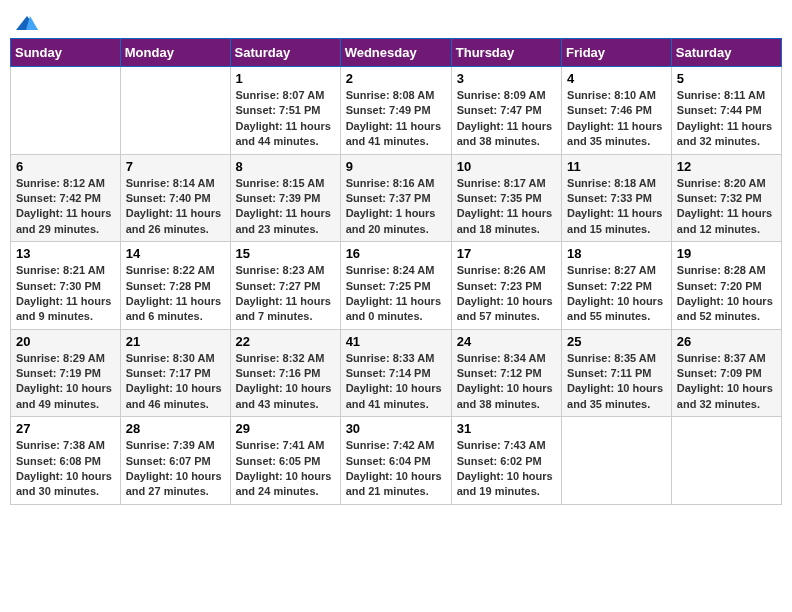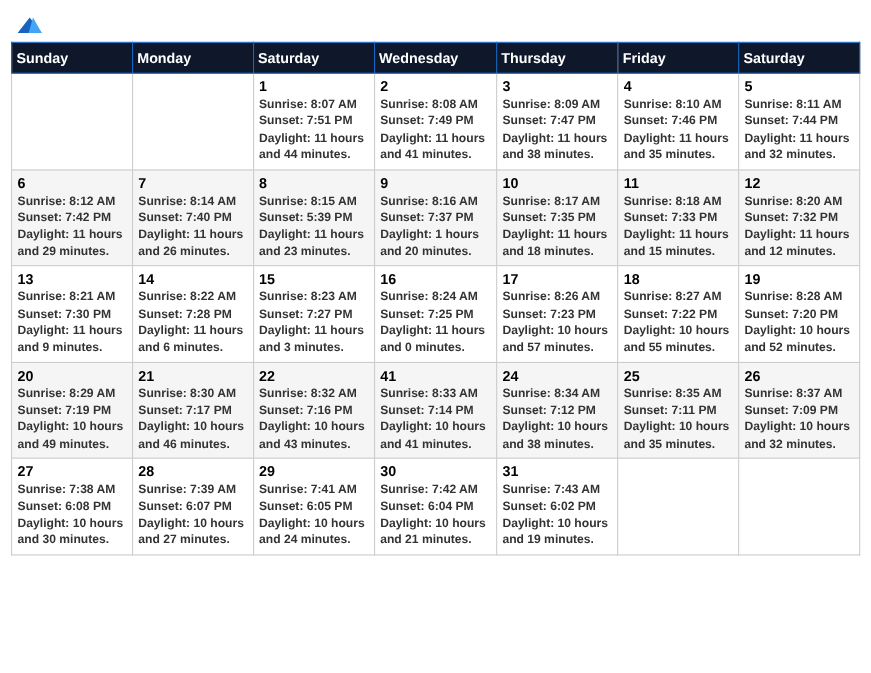"Sunday" .calendar th { background: #0f172a -> #701a75 }
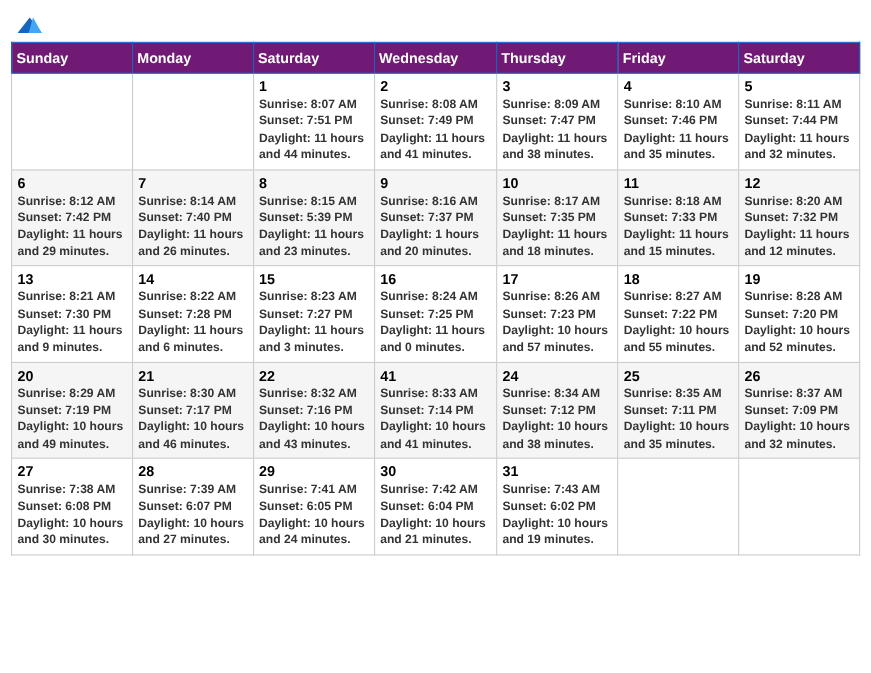"Sunset: 5:39 PM" span { text: 5:39 -> 7:39 }
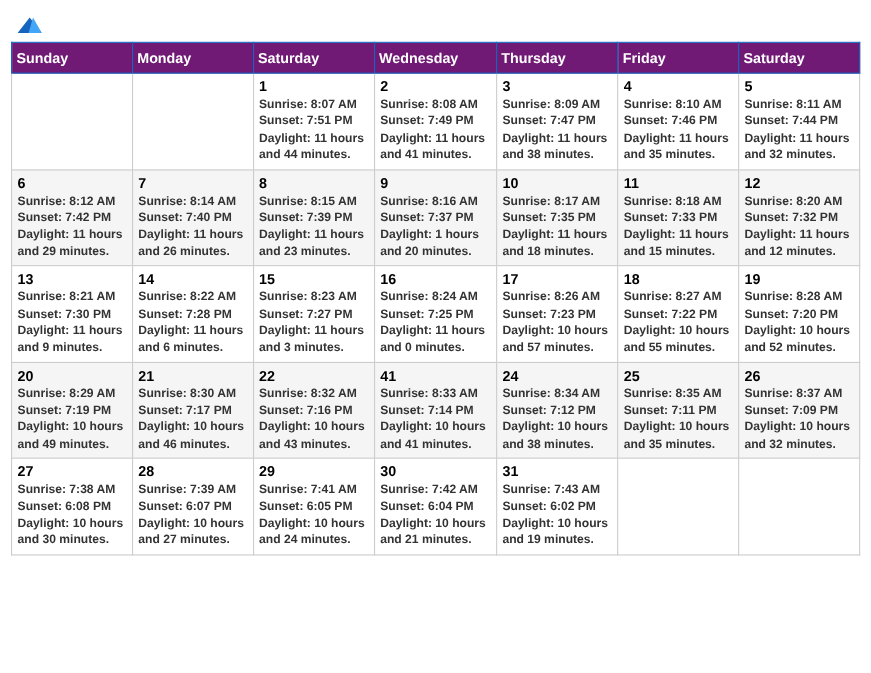"Daylight: 11 hours and 3" span { text: 3 -> 7 }
